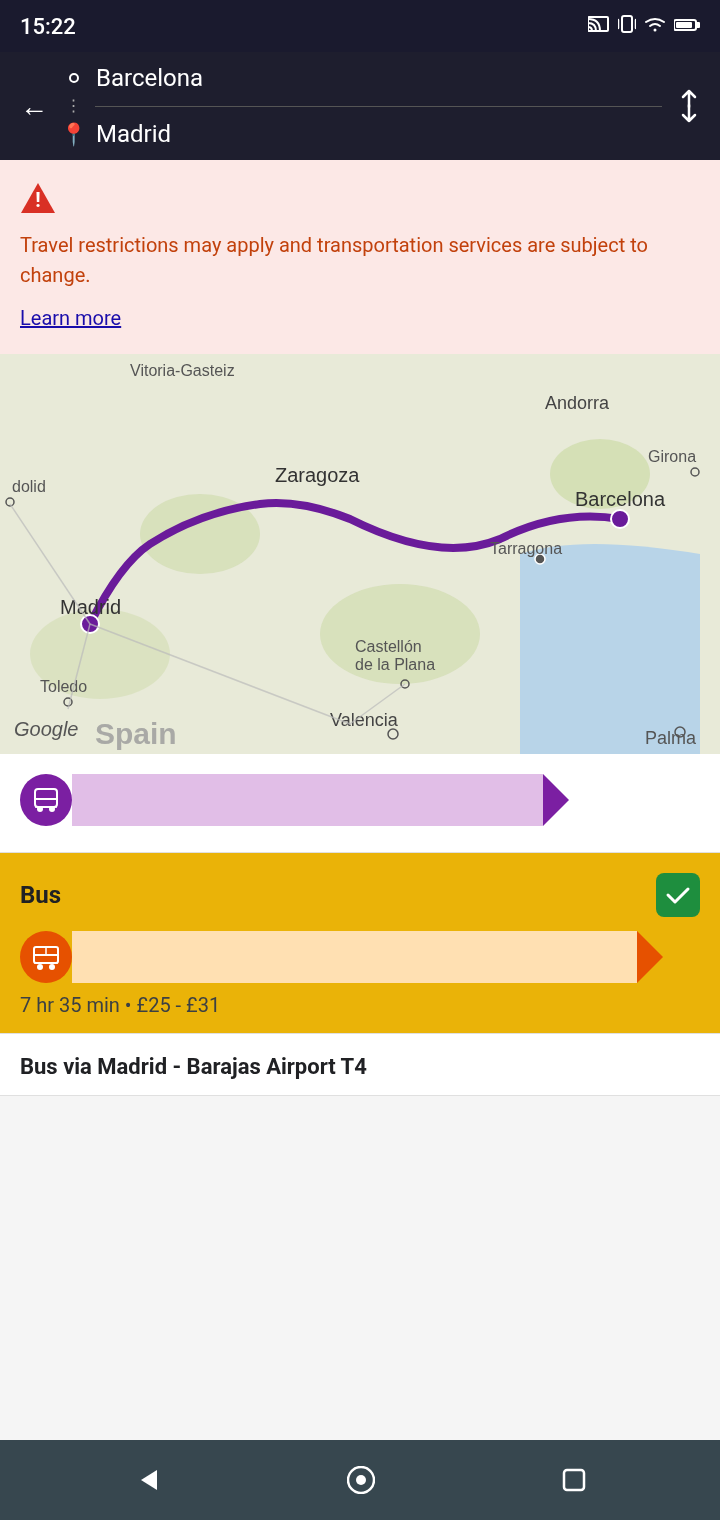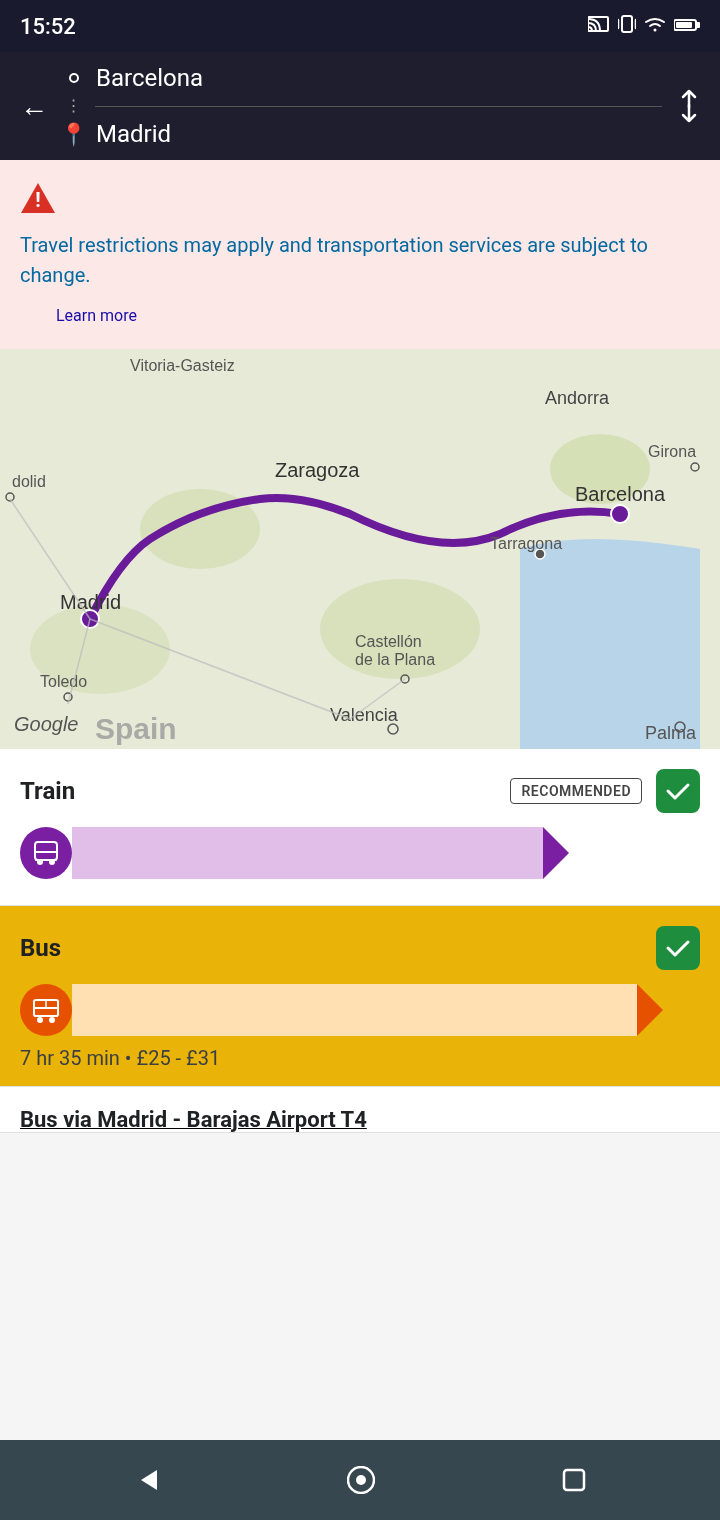"15:52" span.status-time { text: 15:52 -> 15:22 }
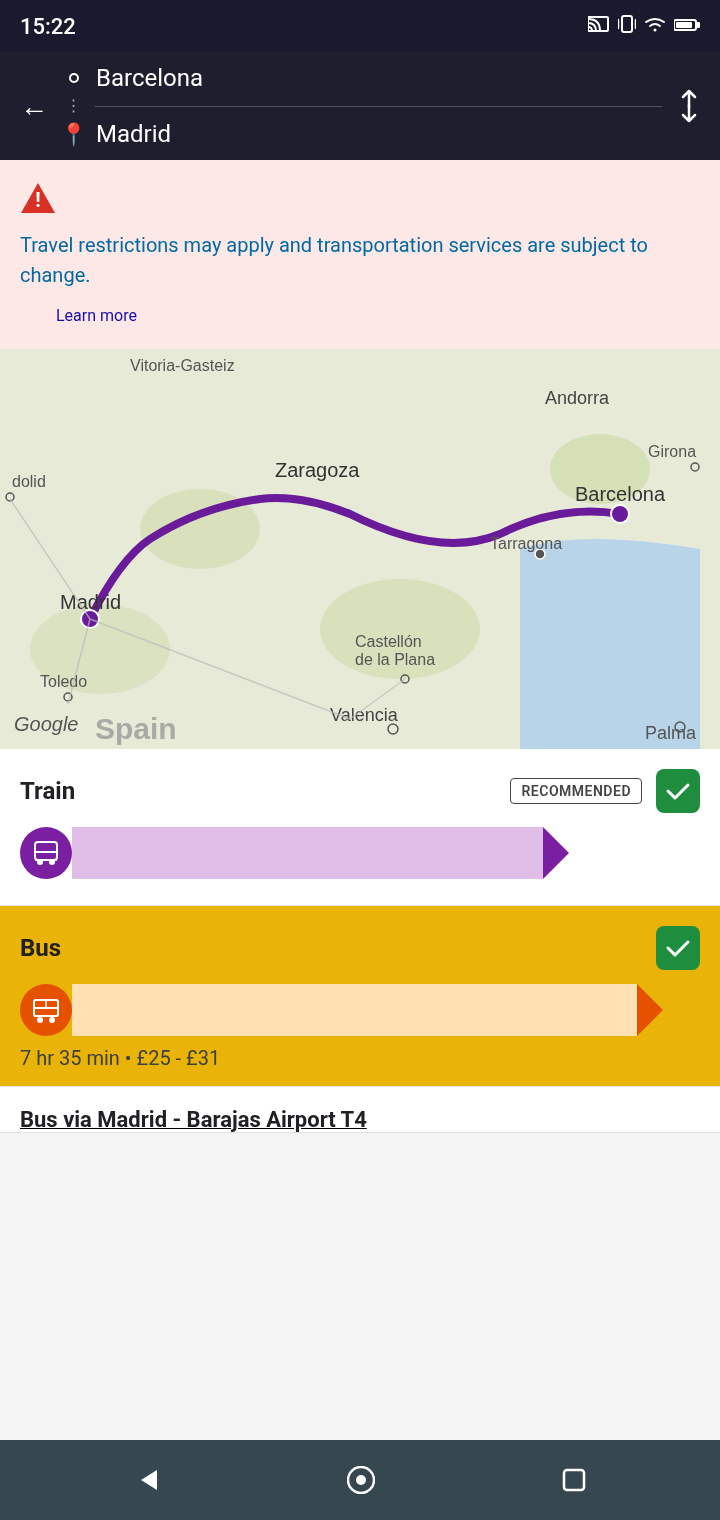"Travel restrictions may apply and" .alert-body { color: #0369a1 -> #c2410c }
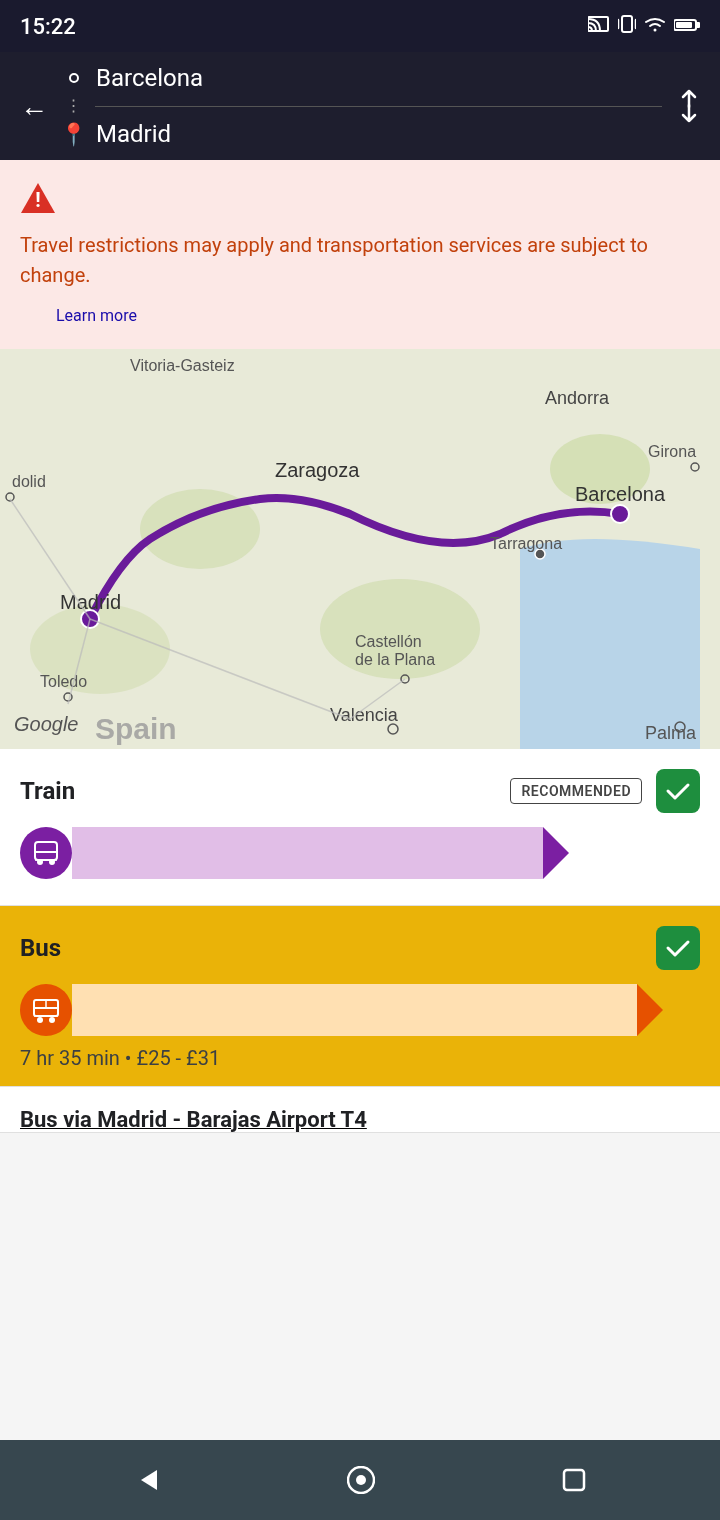"Learn more" .learn-more { font-size: 16px -> 20px; margin-left: 36px -> none; text-decoration: none -> underline }
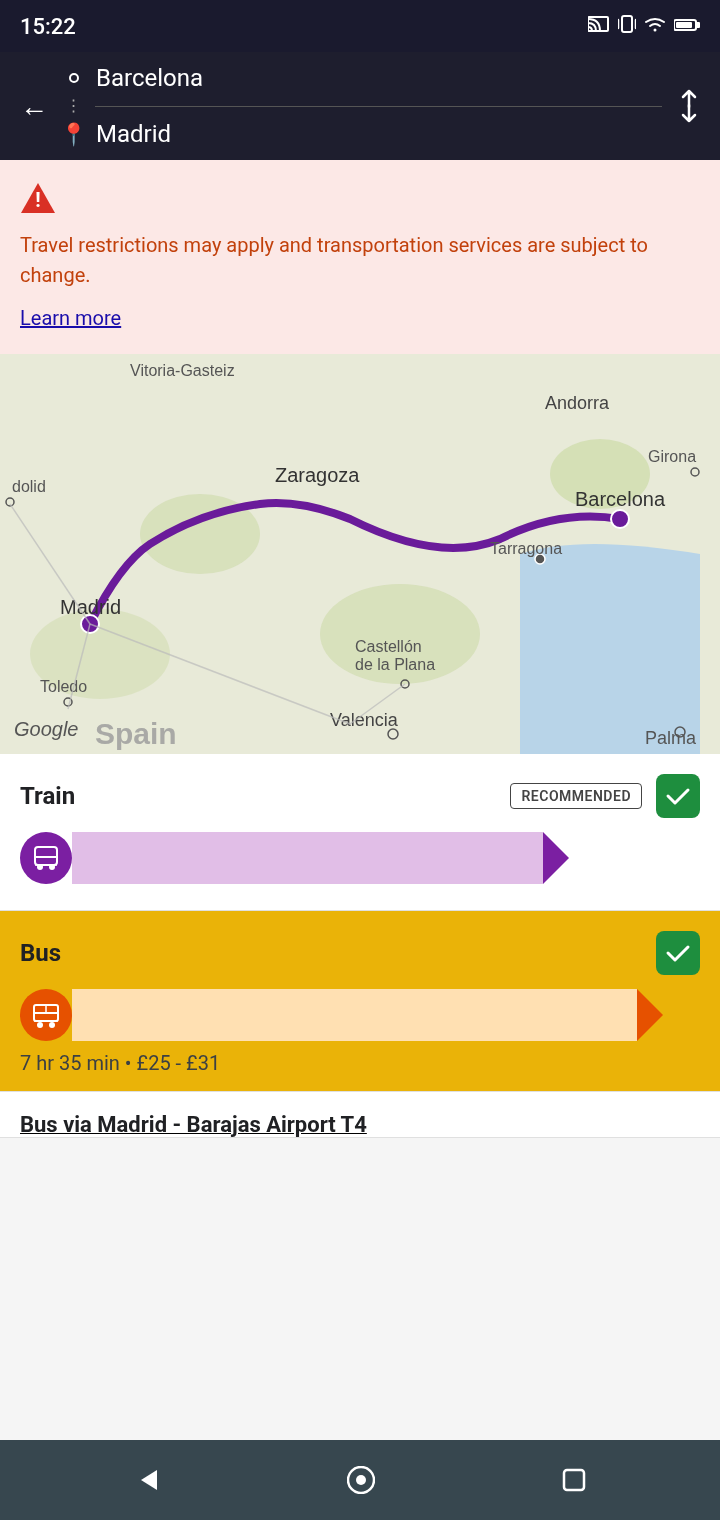"Train" div.transport-header { html: <div> <span>Train</span> <div> <span>RECOMMENDED</span> <div> <svg> <path></path> </svg> </div> </div> </div> -> none }
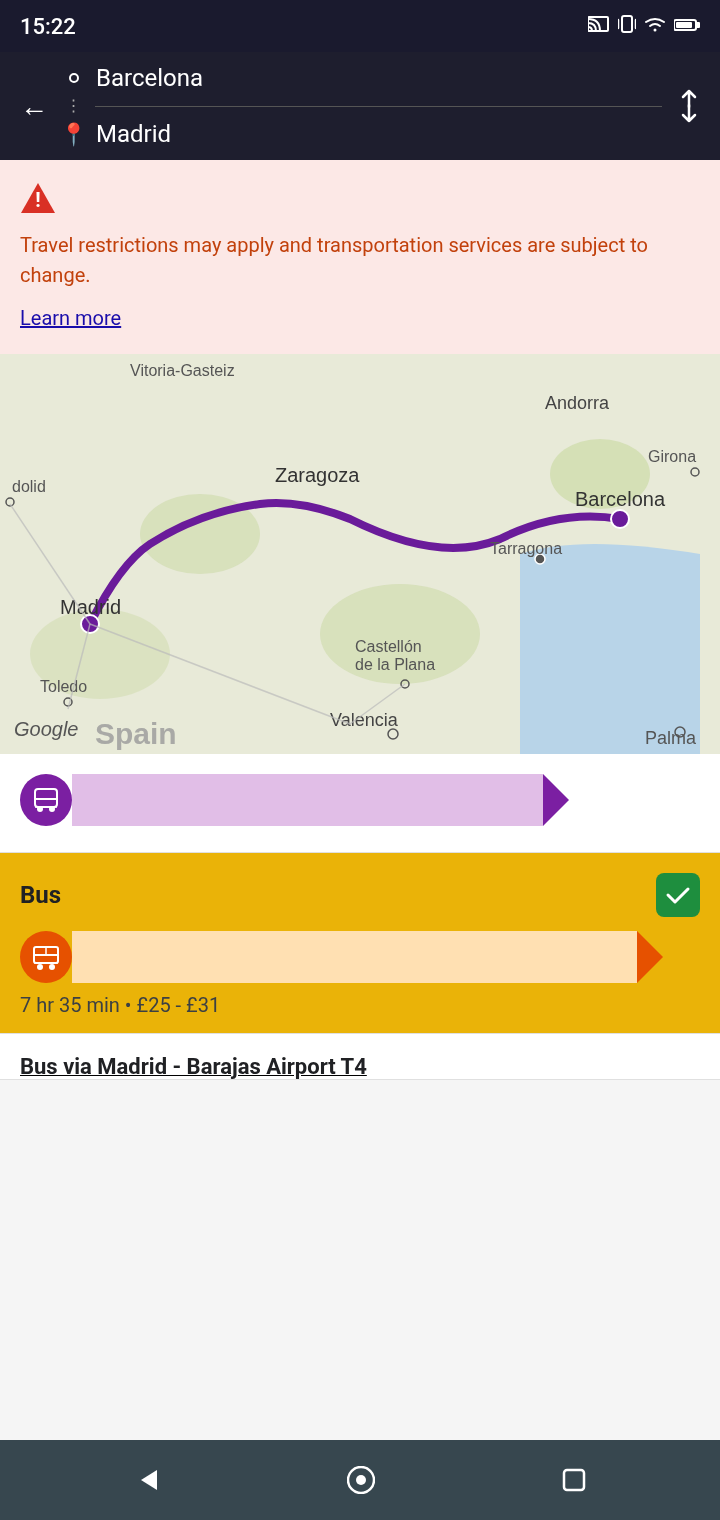"Bus via Madrid - Barajas" .transport-section-partial { padding: 20px 20px 0 20px -> 20px 20px 16px 20px; text-decoration: underline -> none }
